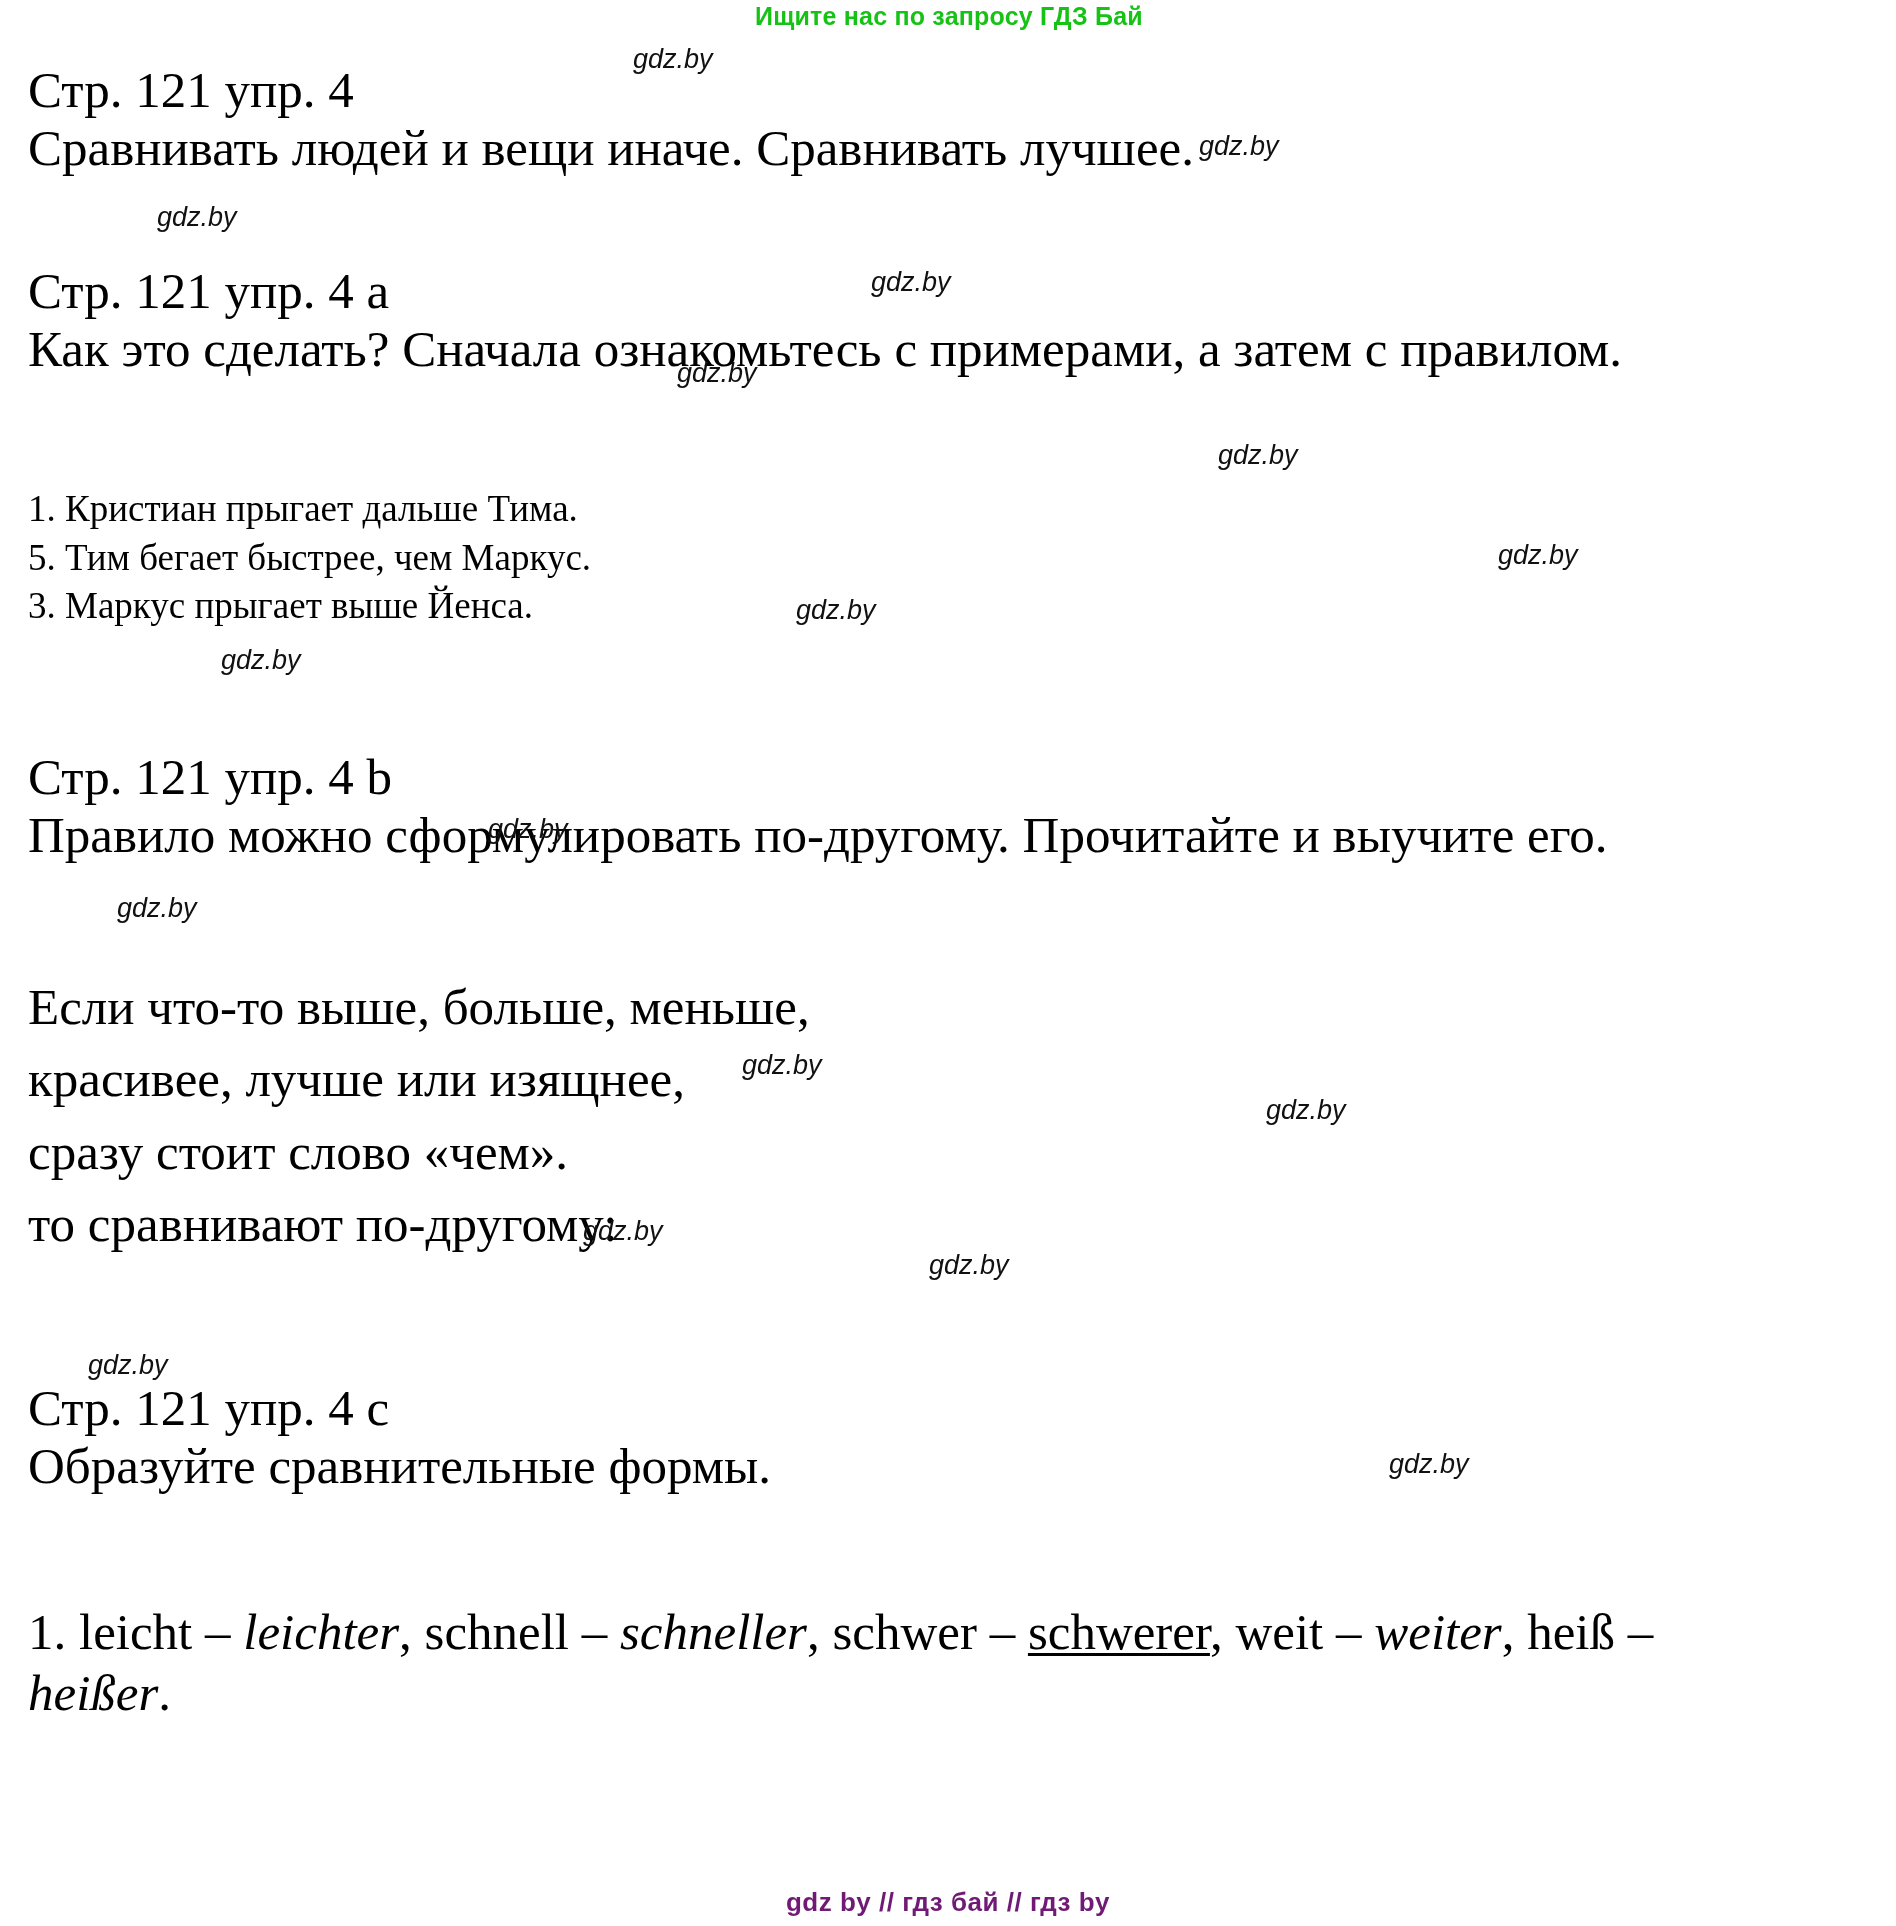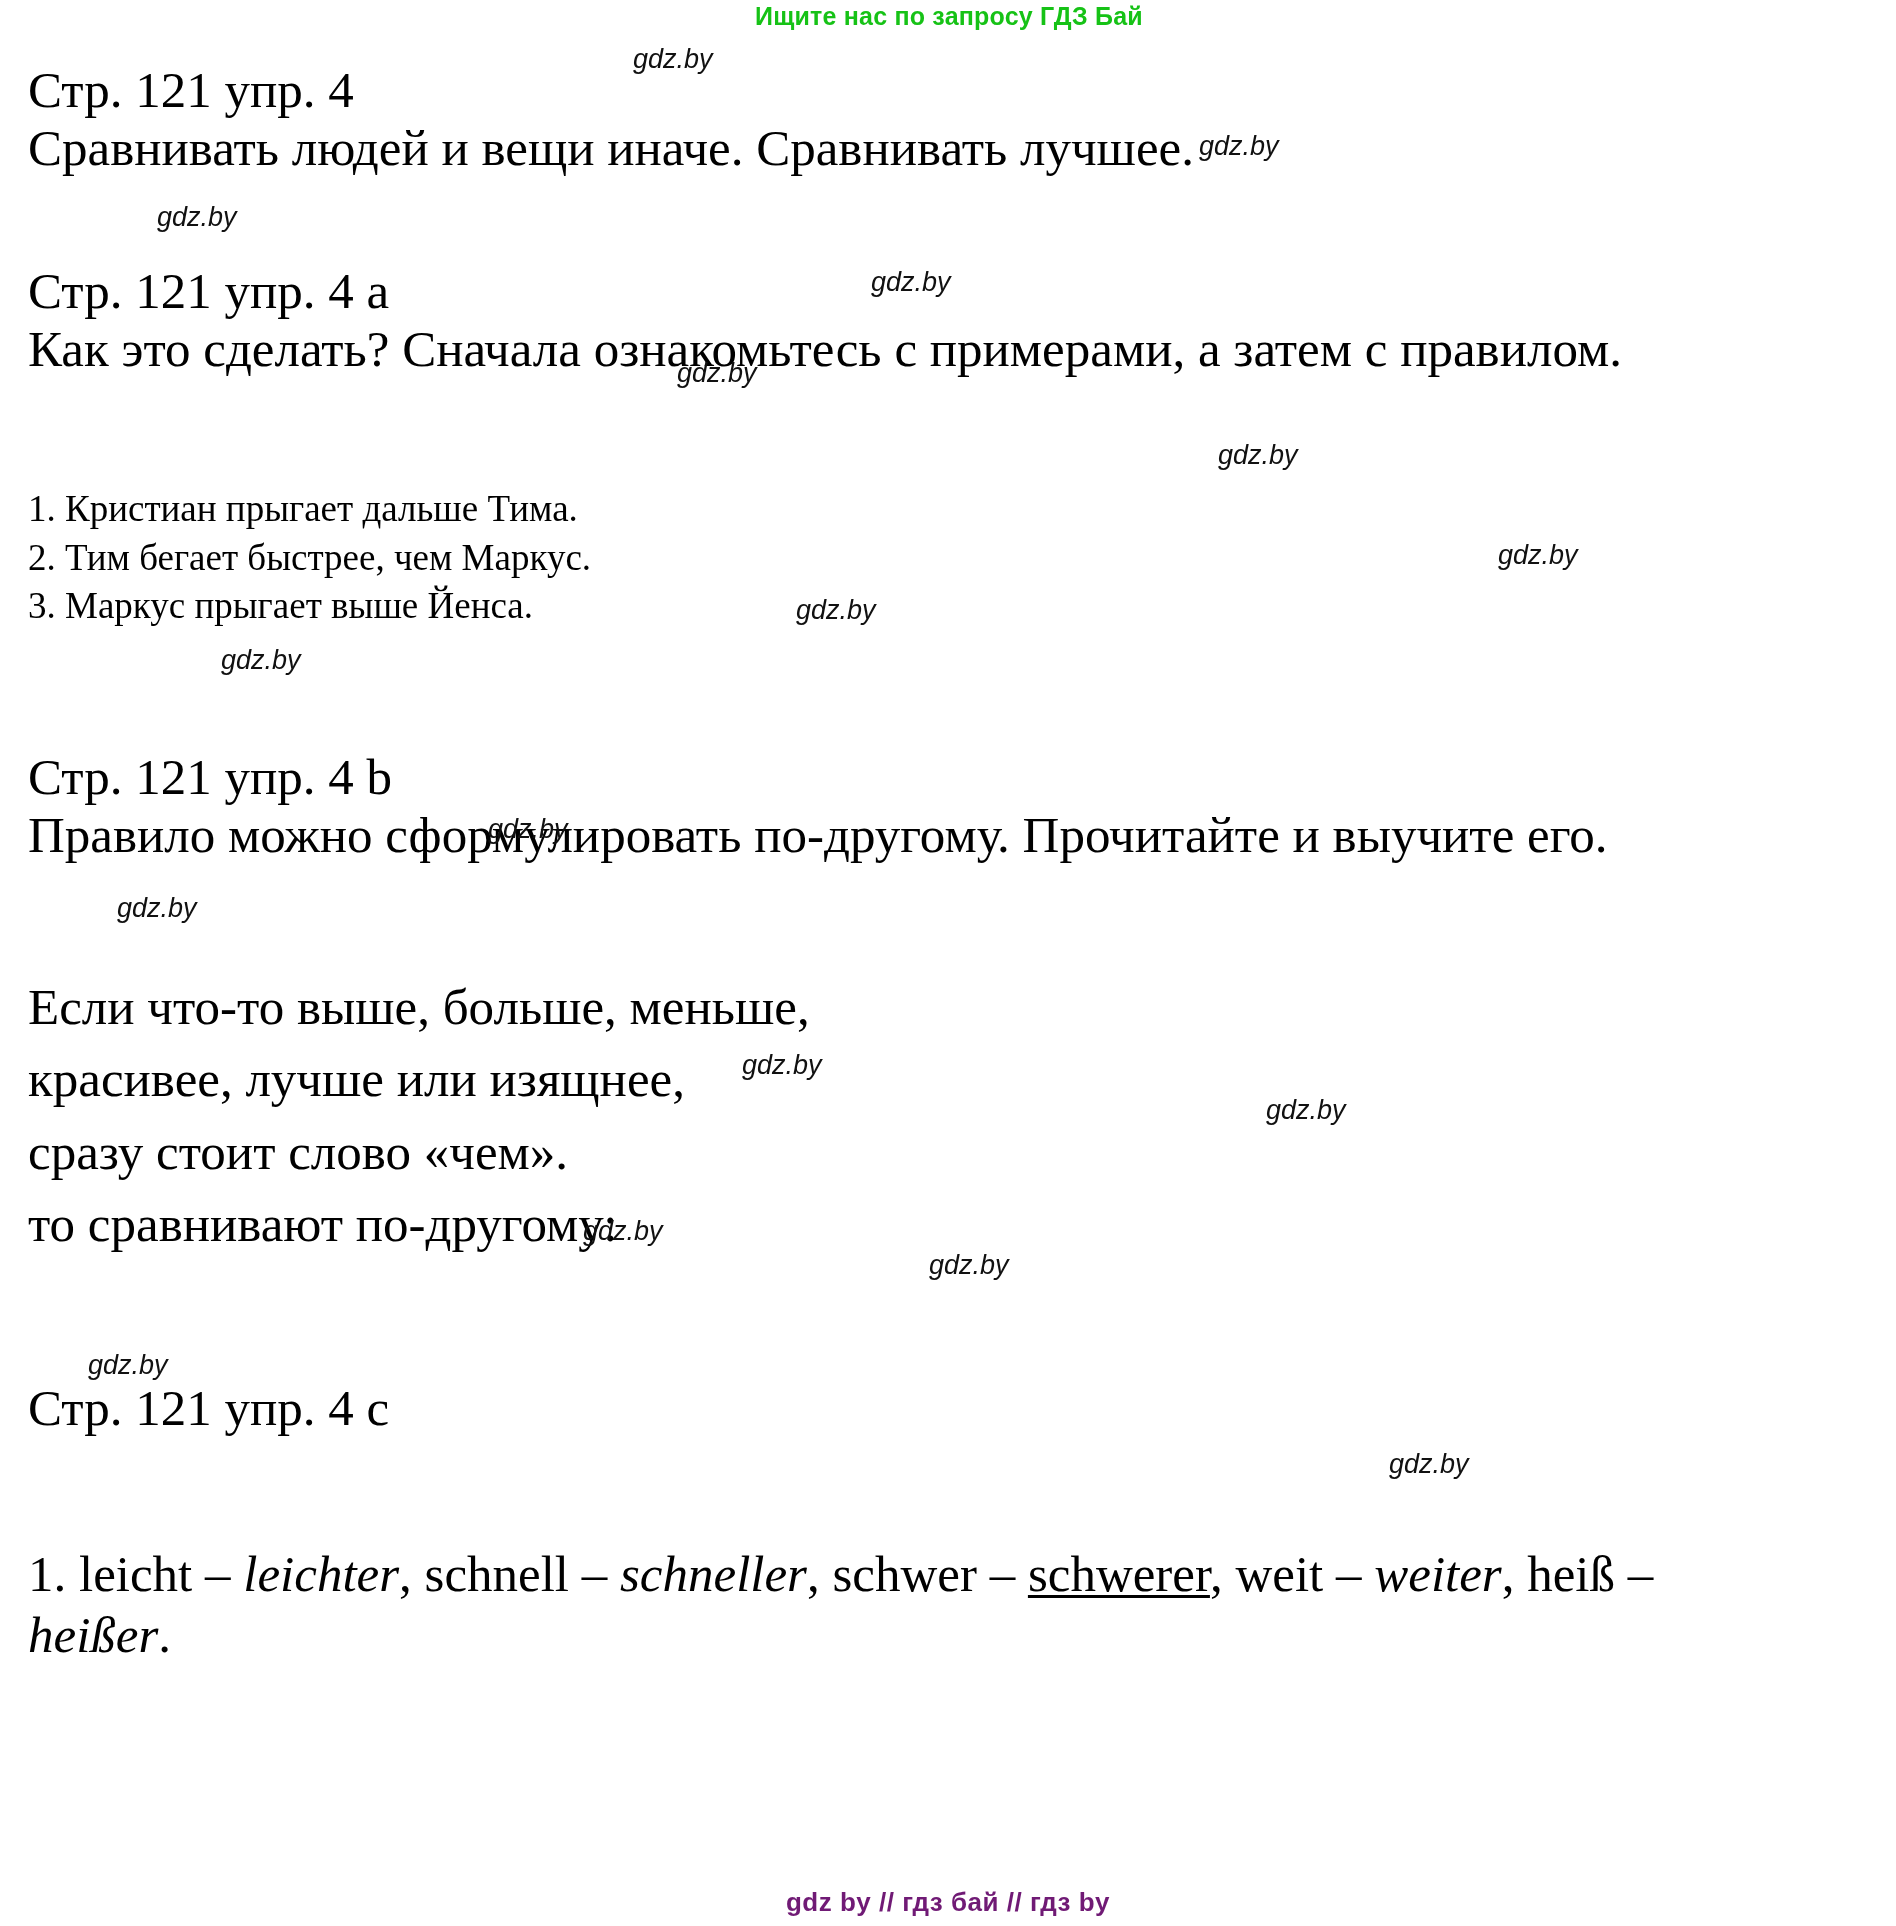"2. Тим бегает быстрее, чем" div.ex-line { text: 2 -> 5 }
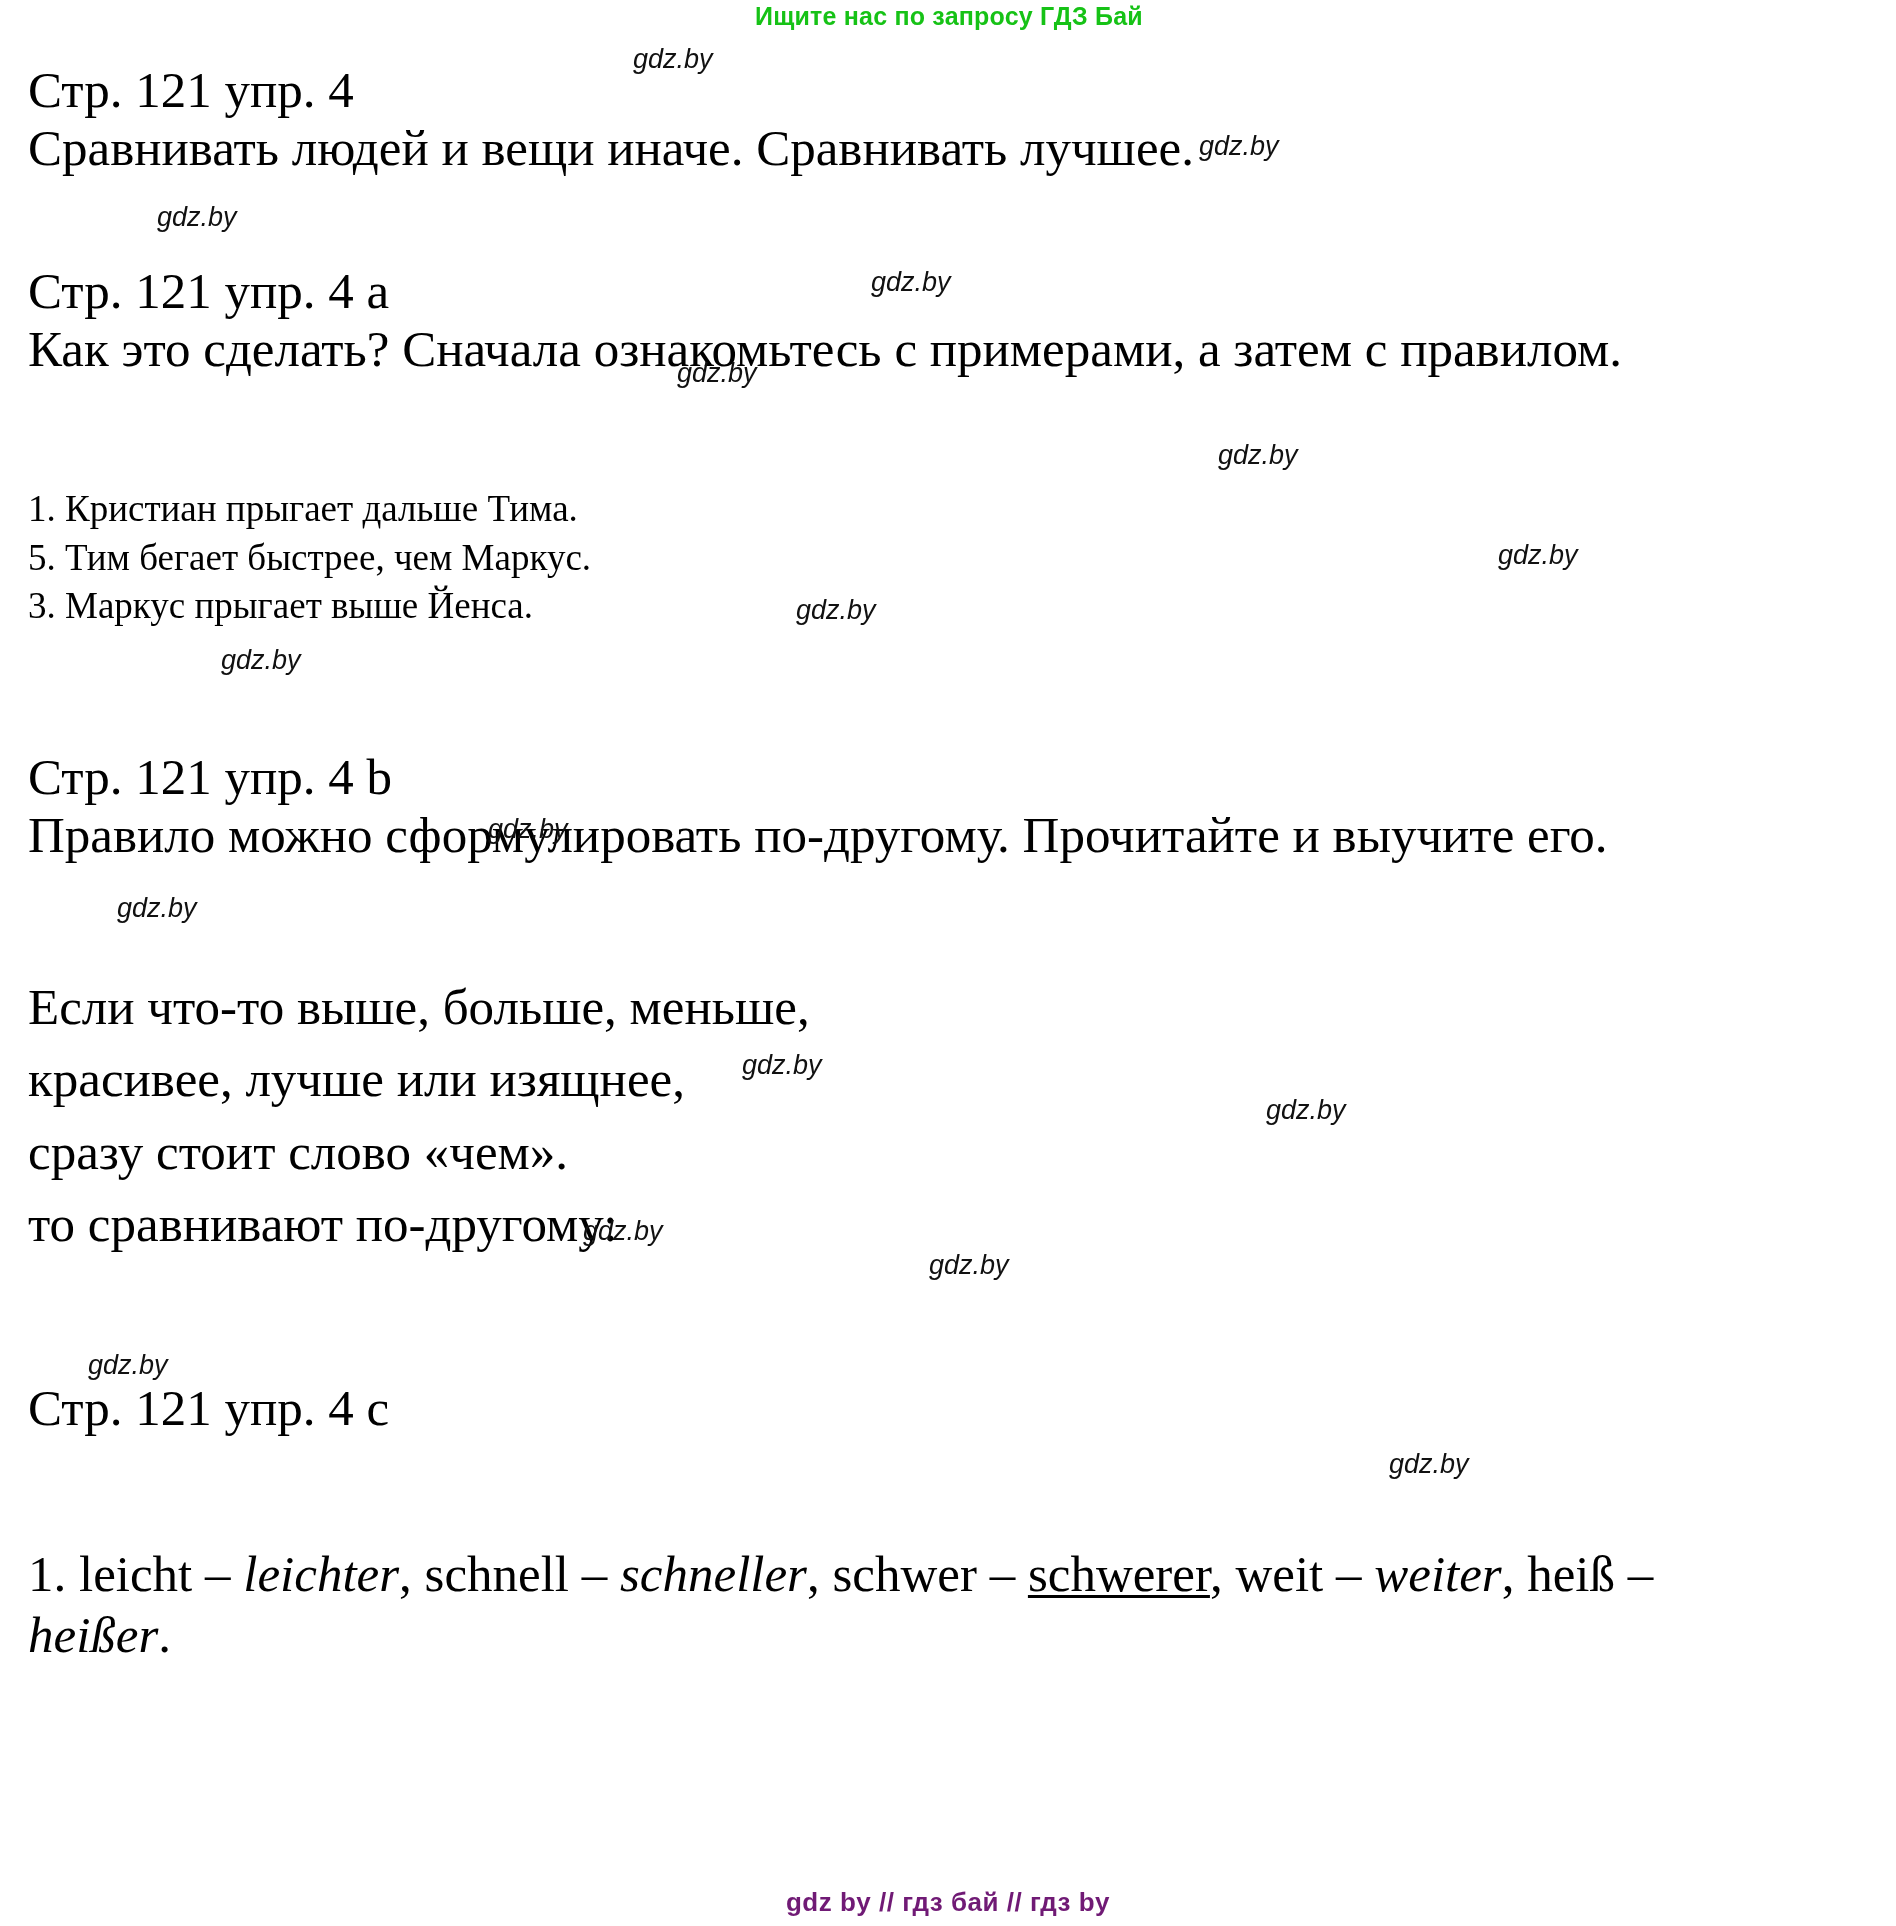"Образуйте сравнительные формы." div.para { html: none -> <div>Образуйте сравнительные формы.</div> }
